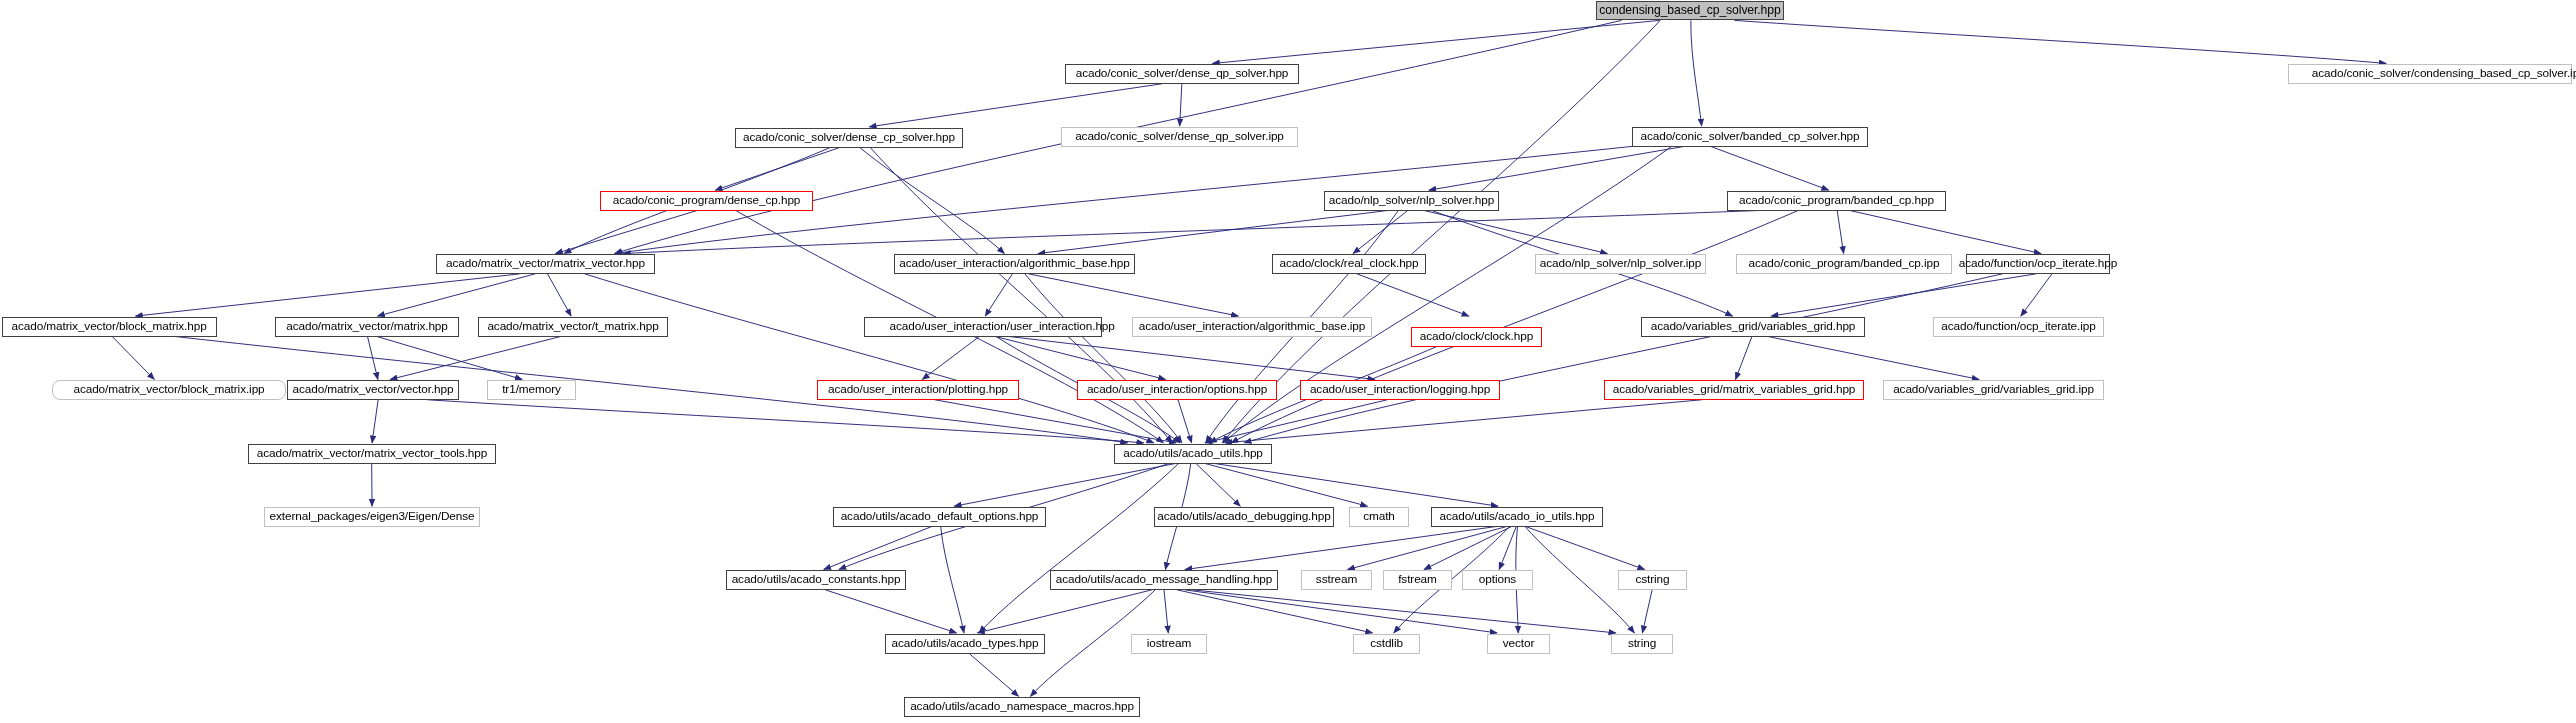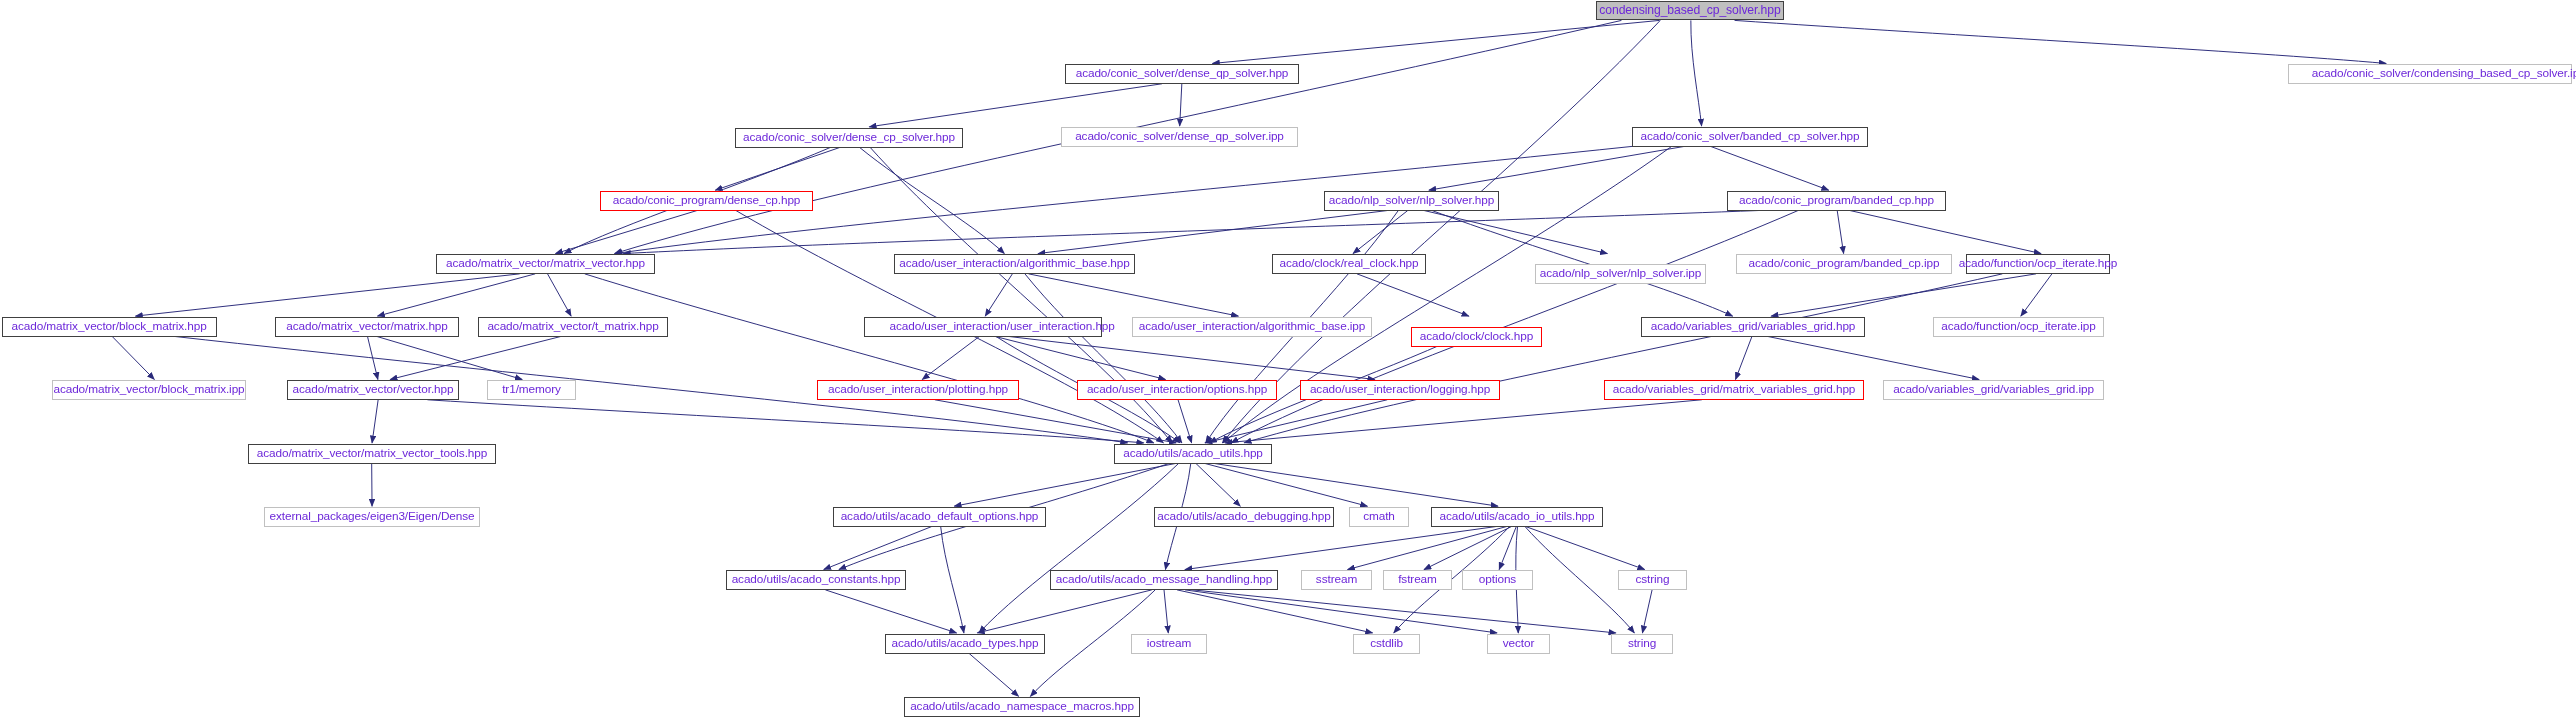"condensing_based_cp_solver.hpp" .node { color: #6d28d9 -> #000000 }
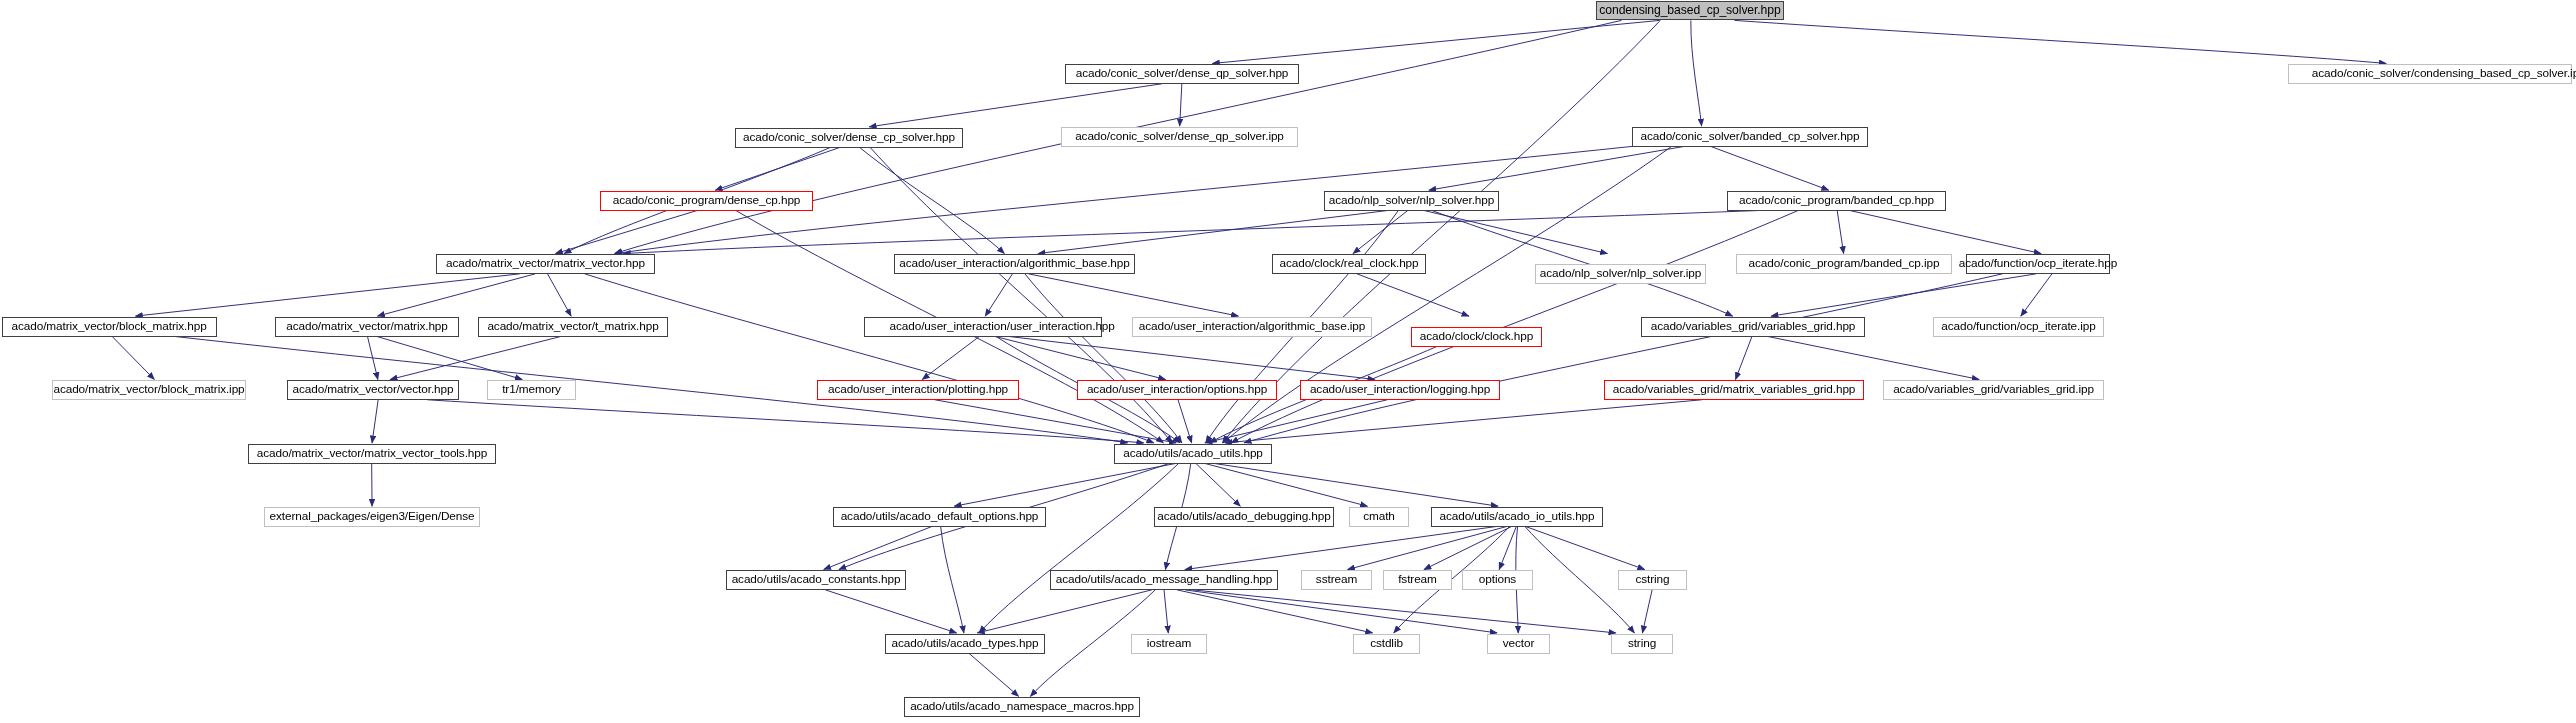"acado/nlp_solver/nlp_solver.ipp" div.node { top: 264px -> 254px }
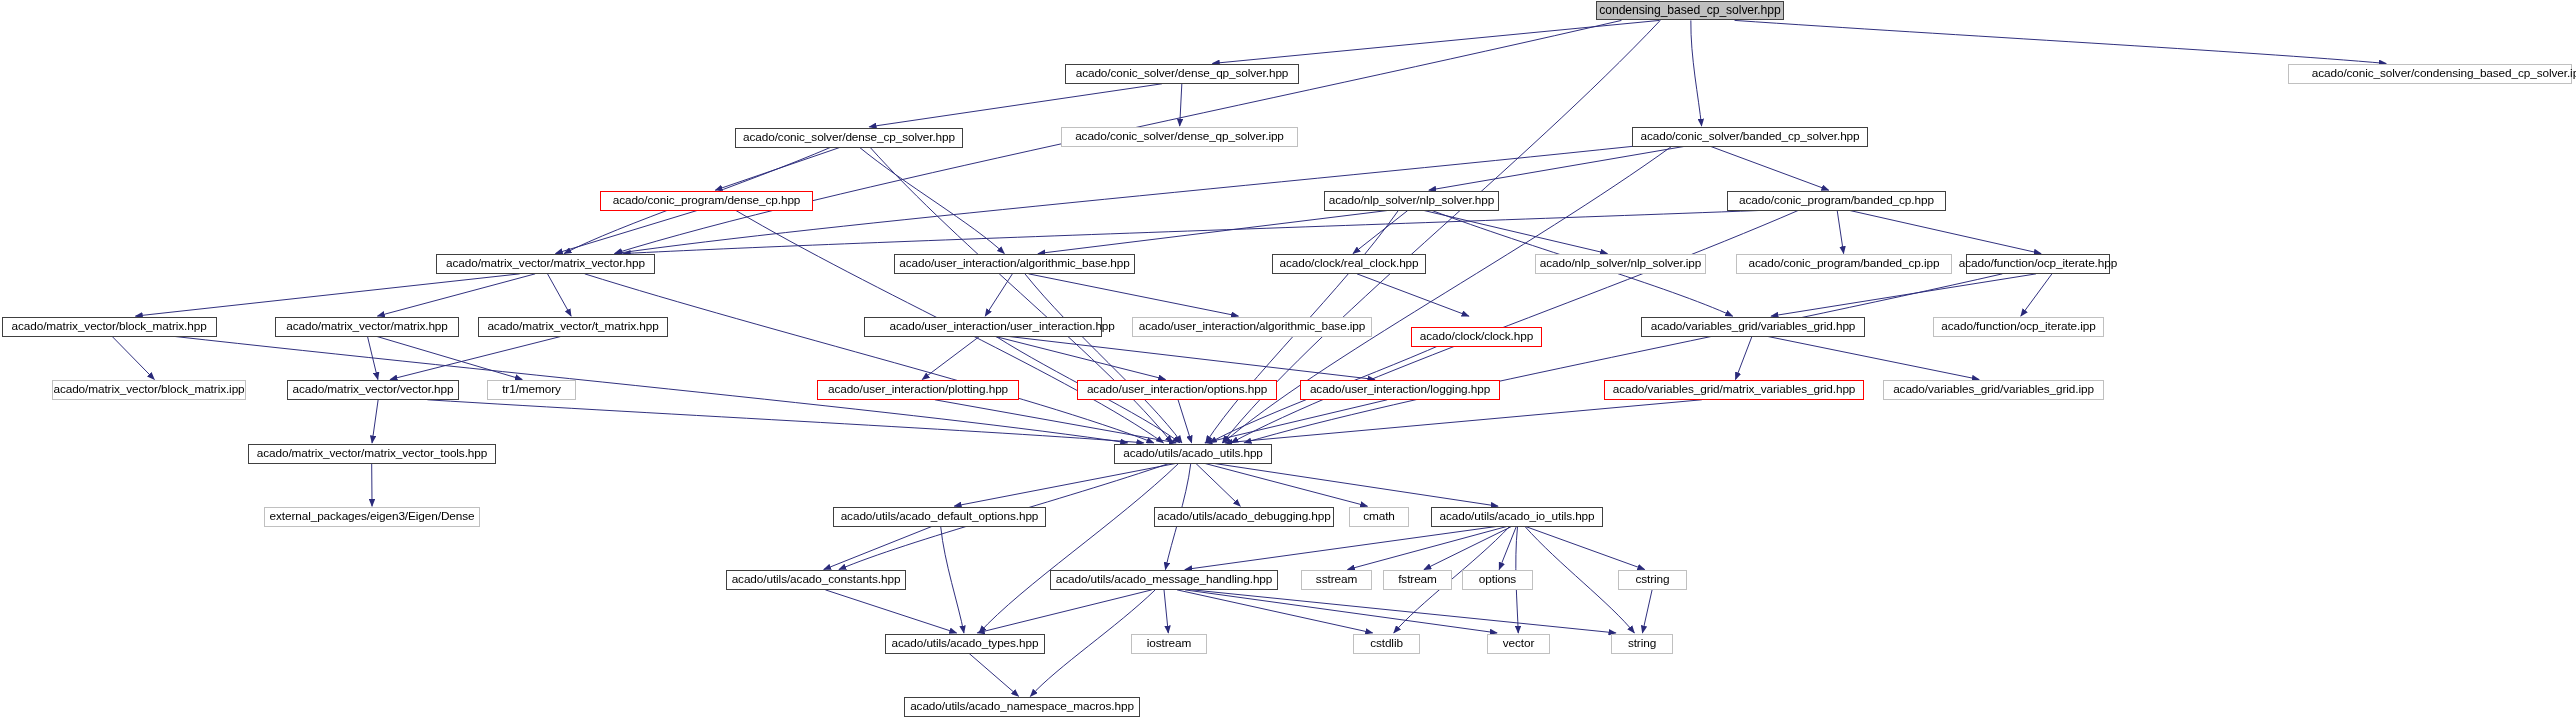"acado/matrix_vector/block_matrix.ipp" div.node { border-radius: none -> 8px; width: 194px -> 234px }
